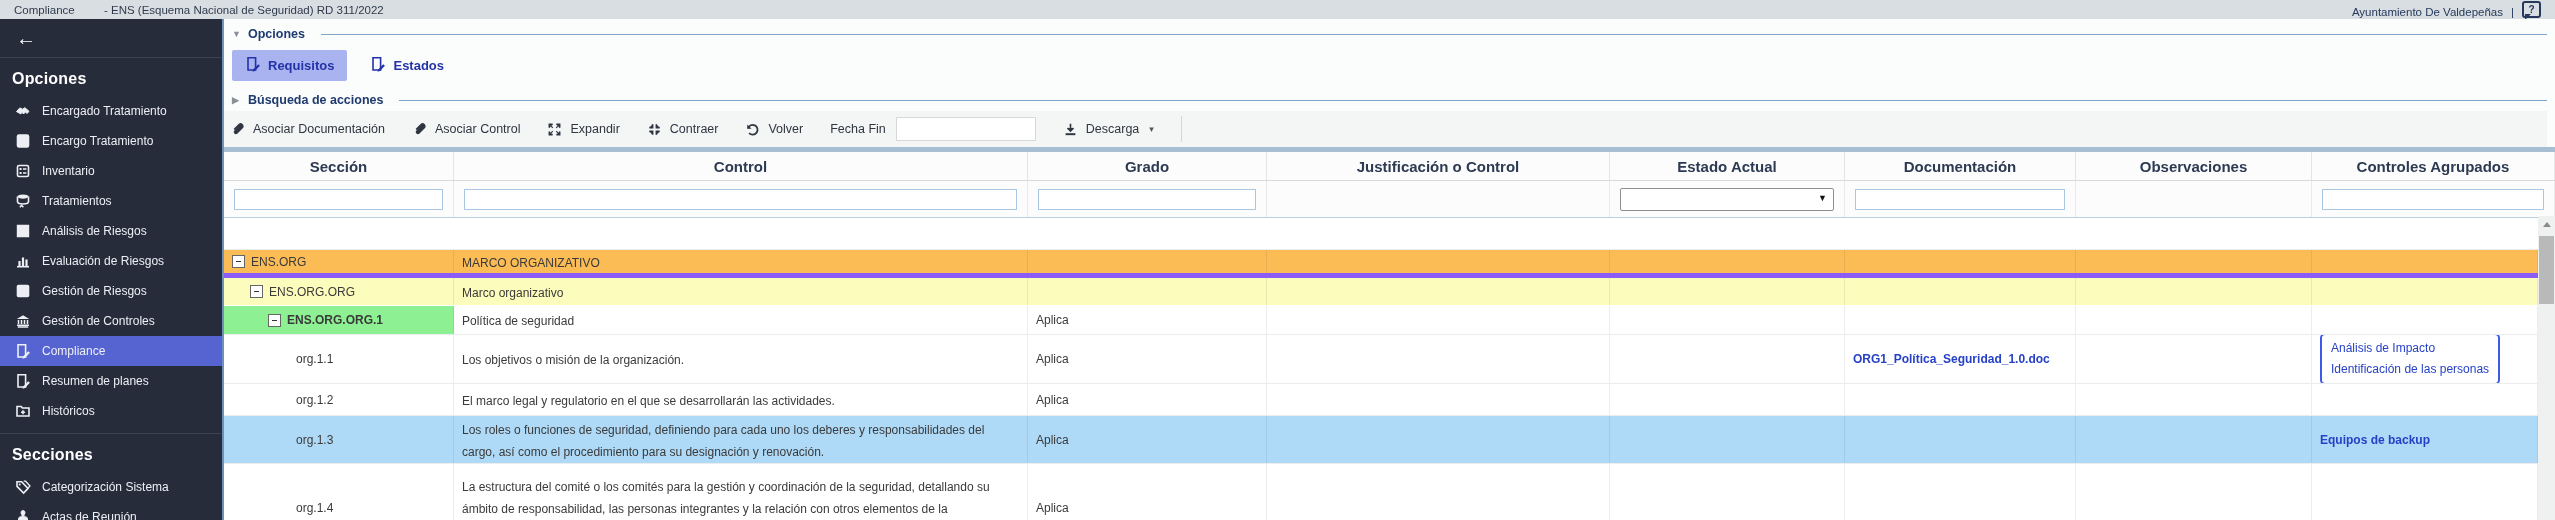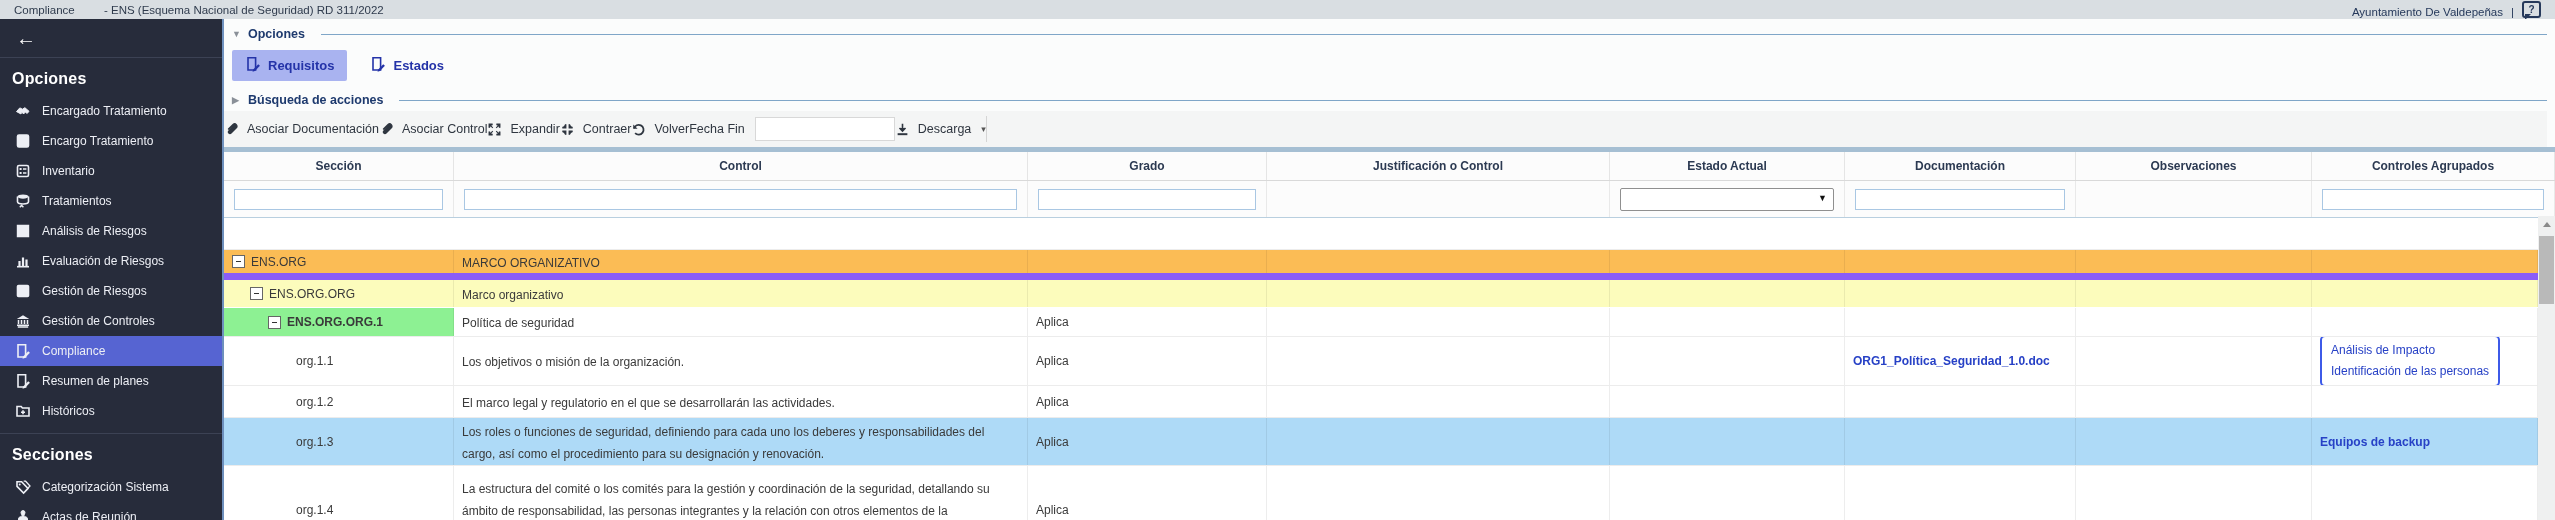"Asociar Documentación" .toolbar { gap: none -> 27px; padding-left: 0 -> 6px }
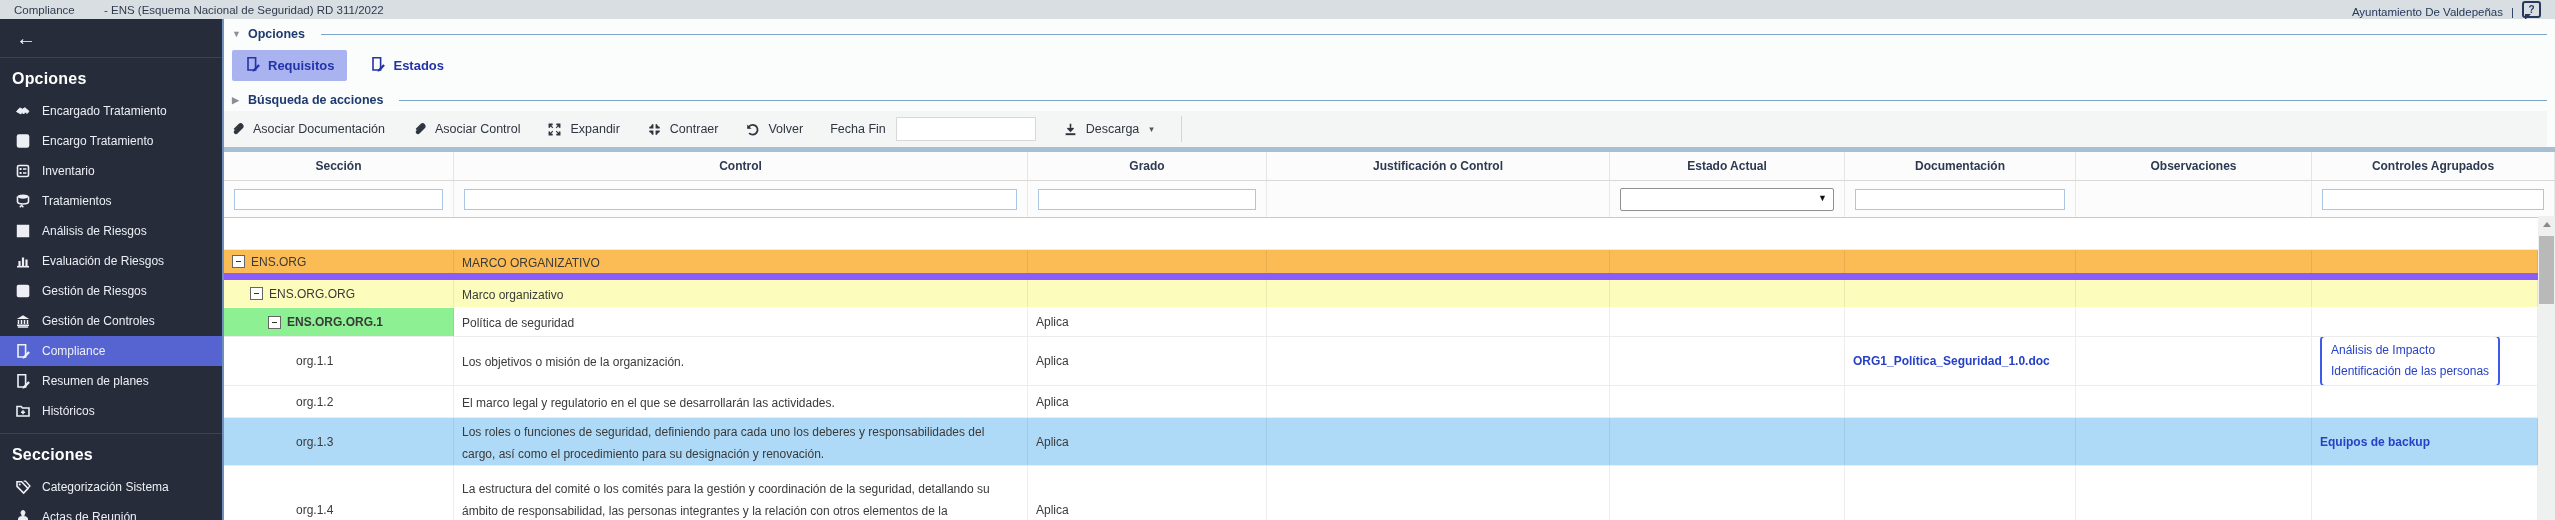"Sección" .th { font-size: 12px -> 15px }
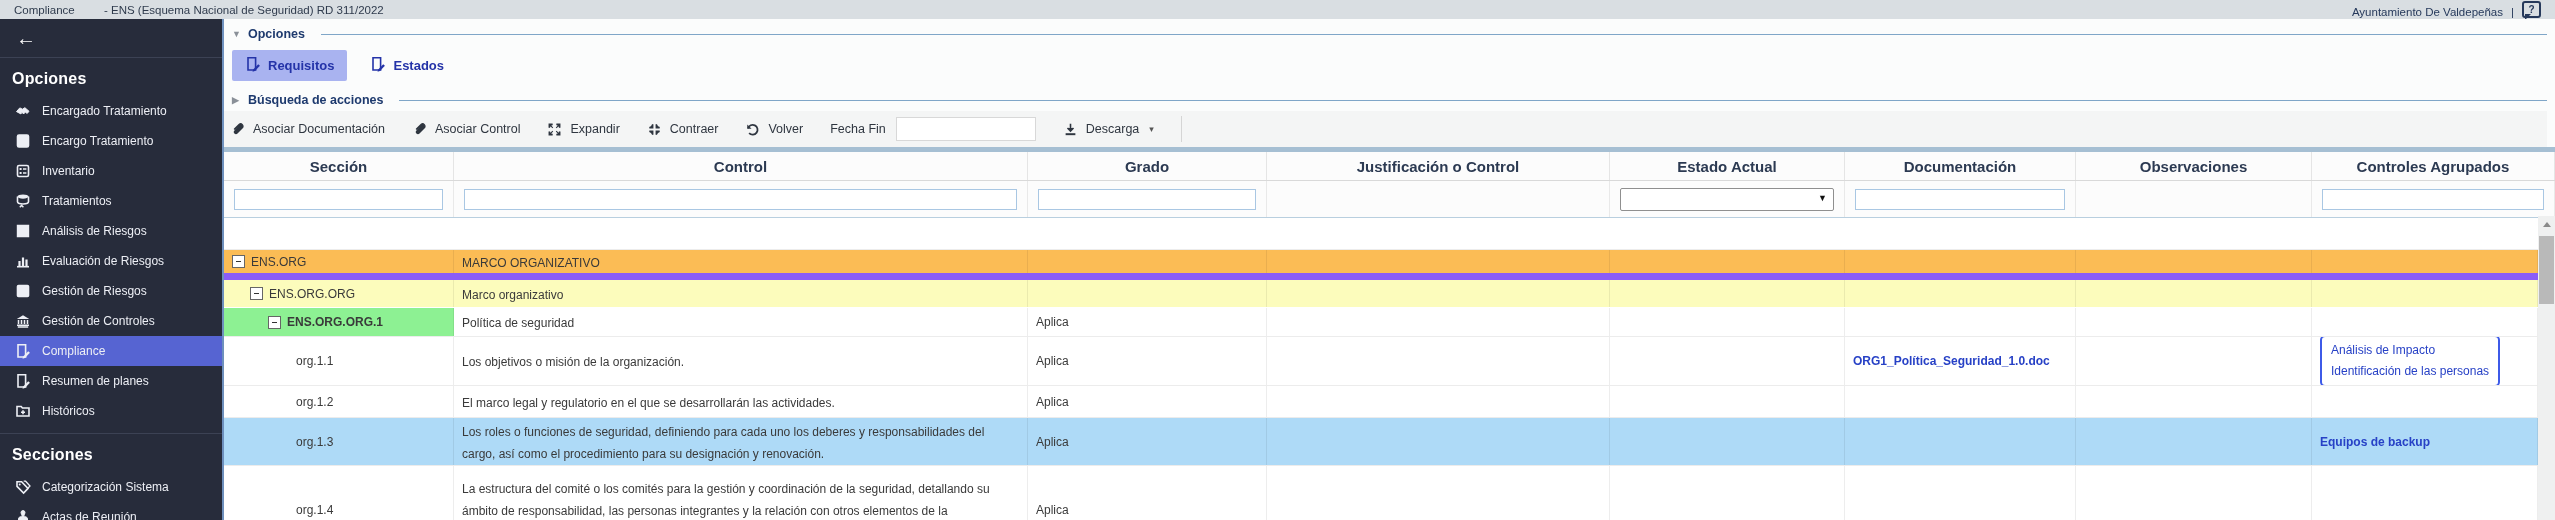"ENS.ORG" .row-orange { border-bottom: 7px solid #8b5cf6 -> 5px solid #8b5cf6 }
